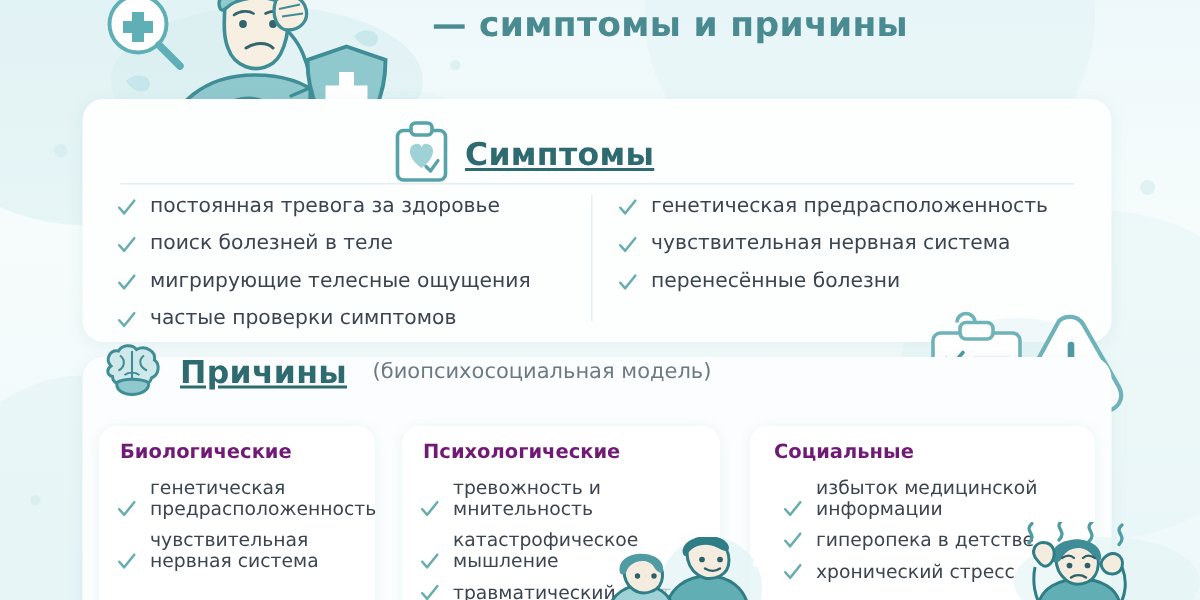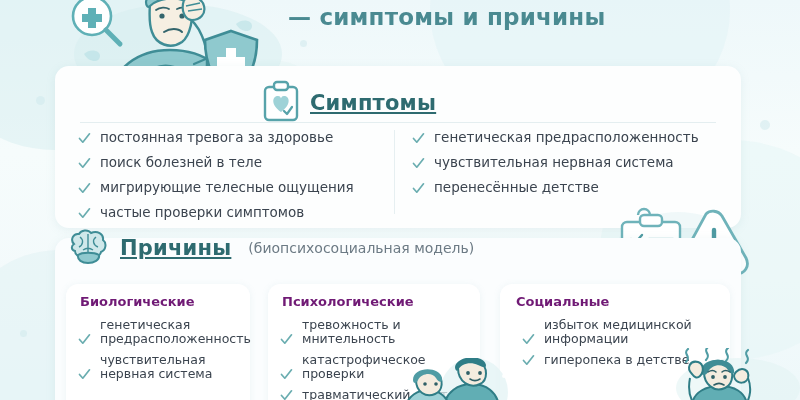"перенесённые детстве" span.tx { text: детстве -> болезни }
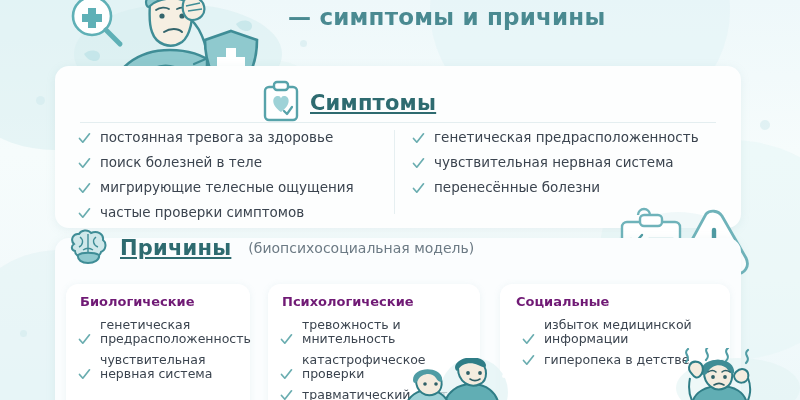"катастрофическое проверки" span.tx { text: проверки -> мышление }
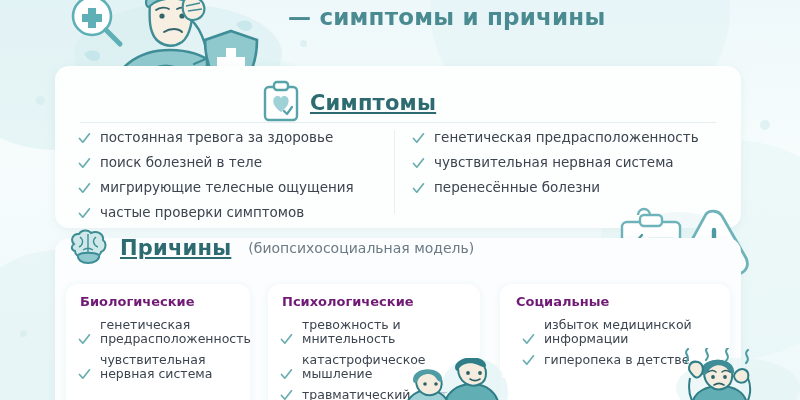"хронический стресс" div.li { html: none -> <div> <span> <svg> <path></path> </svg> </span> <span>хронический стресс</span> </div> }
